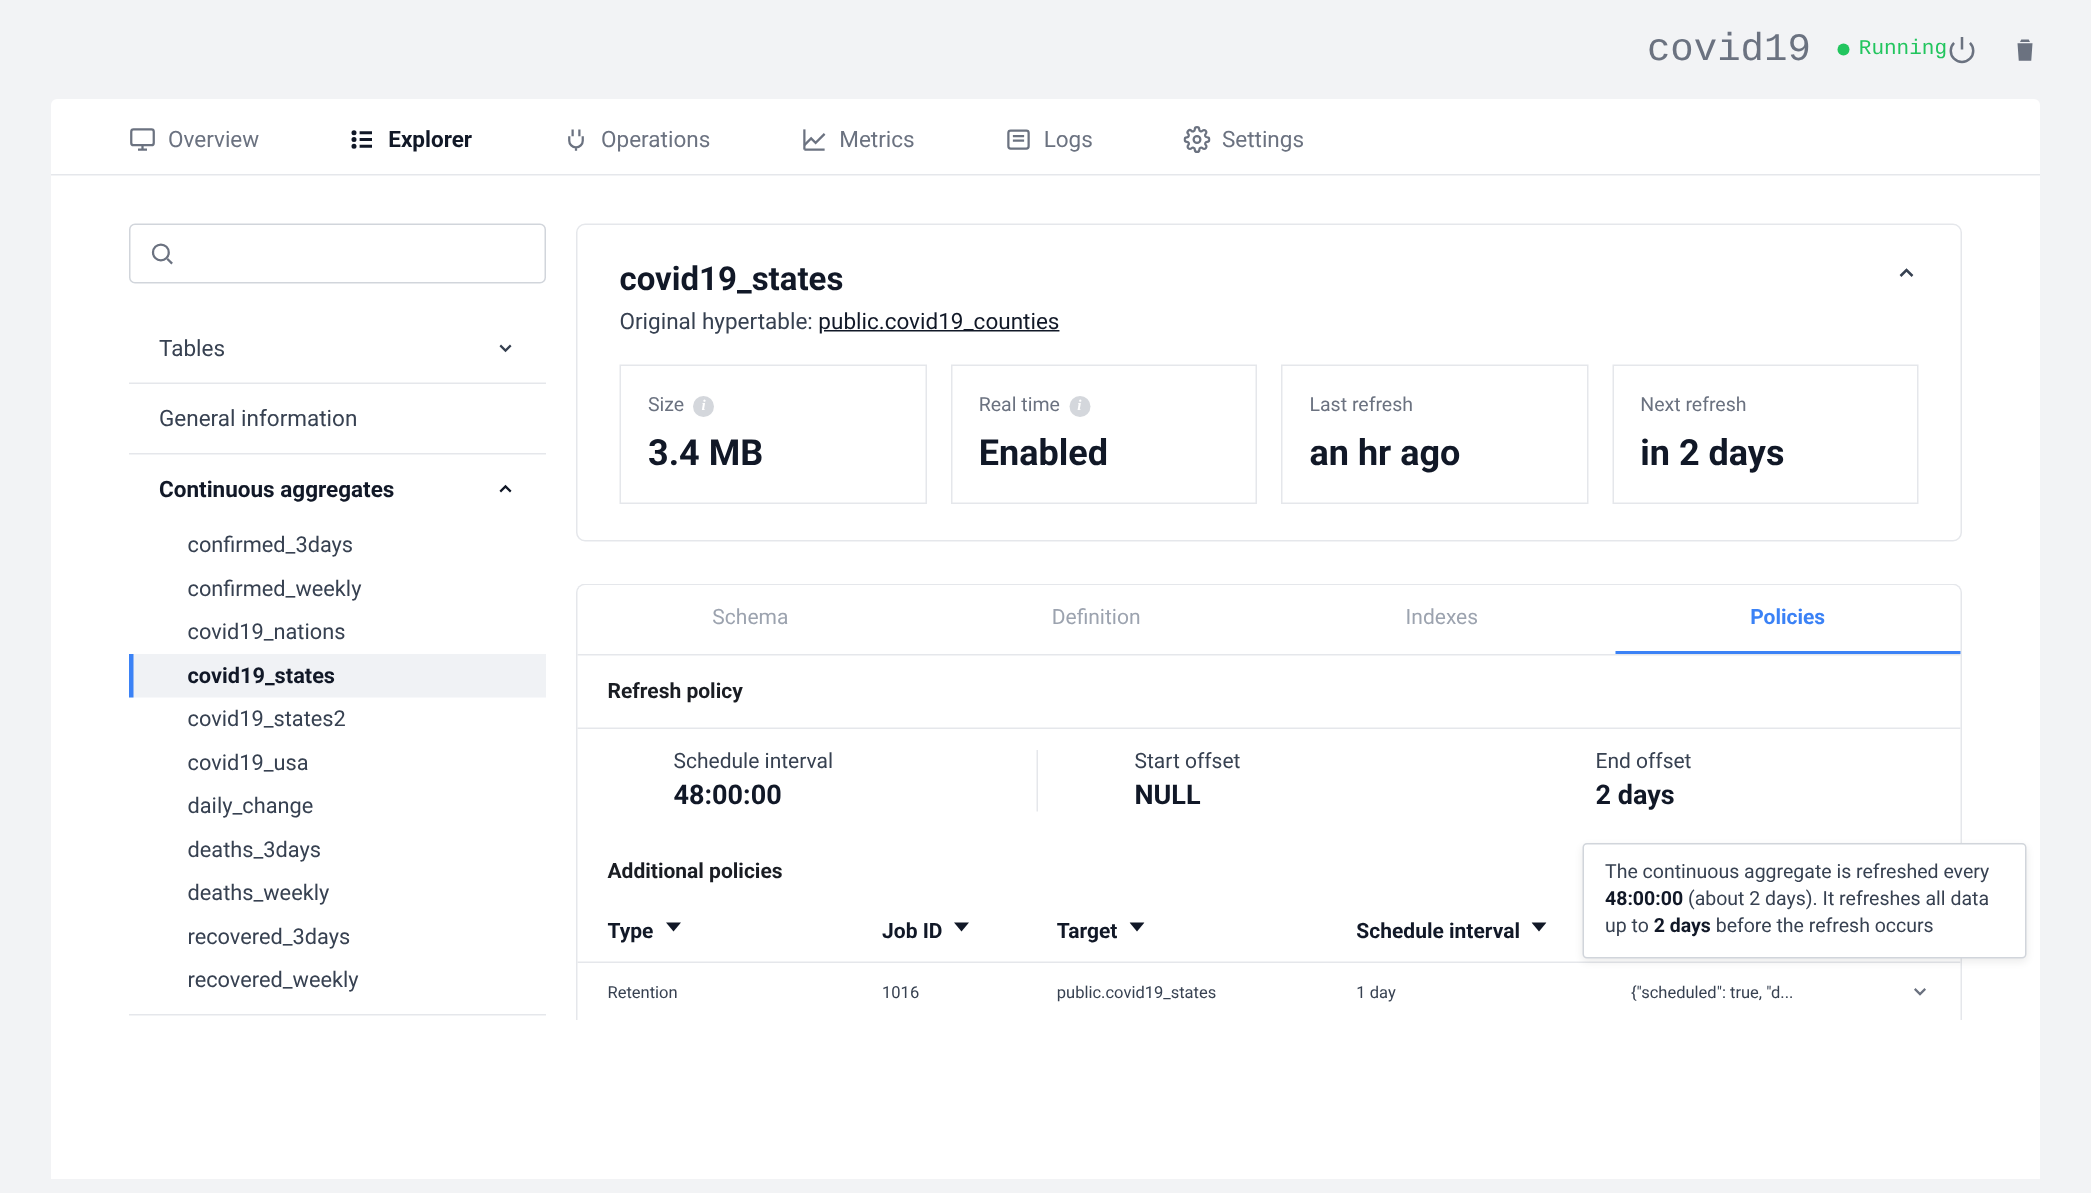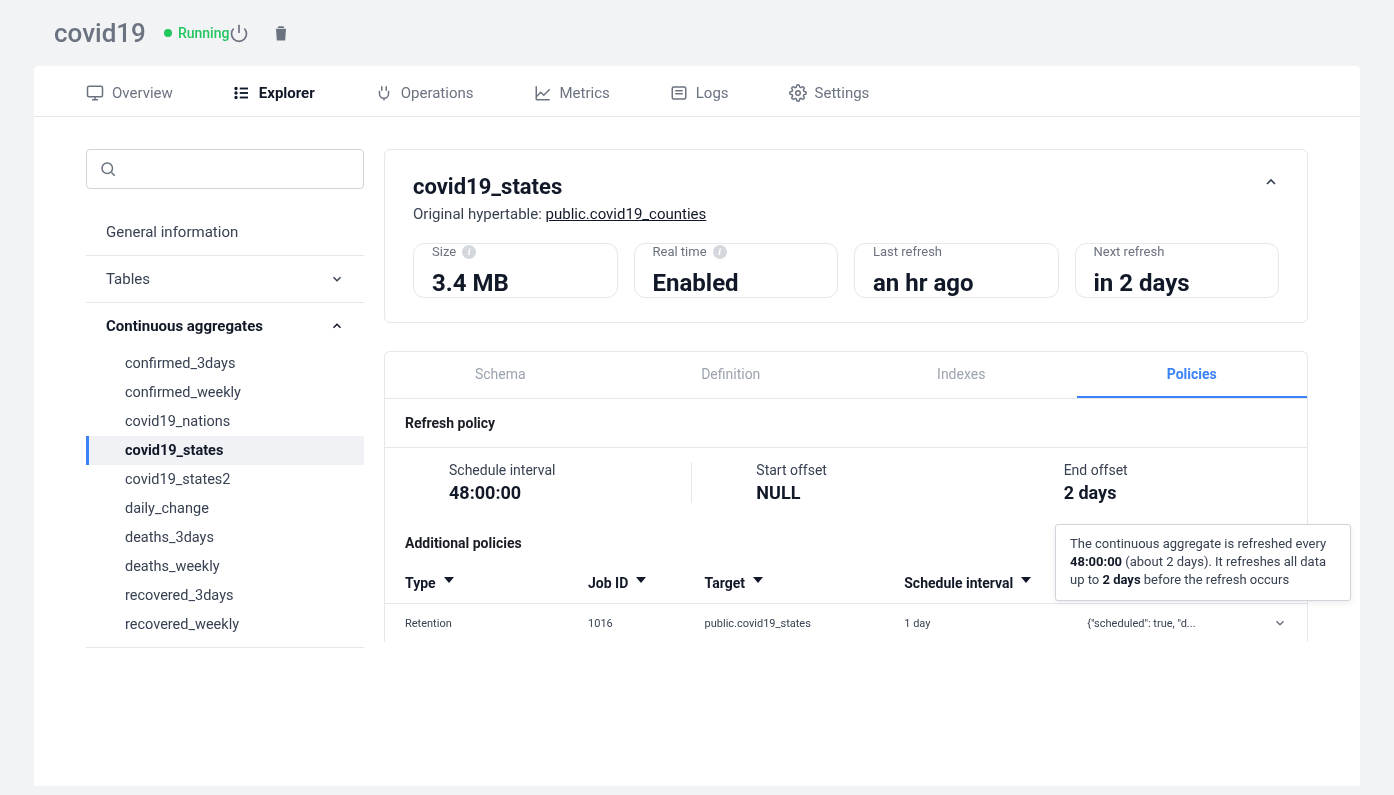"covid19" .app-header { font-family: none -> Liberation Mono, monospace; justify-content: flex-start -> flex-end; padding: 18px 54px -> 18px 34px }
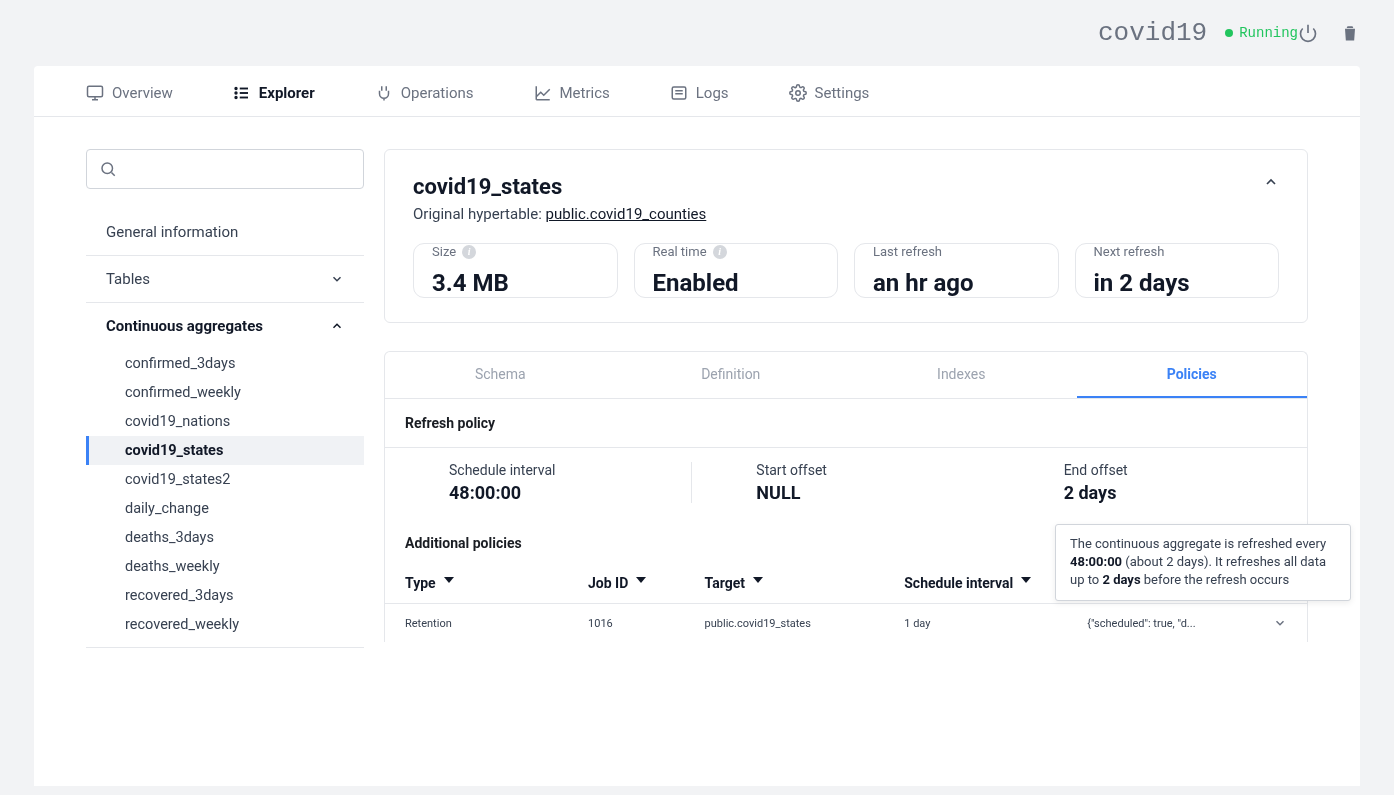"General information" div.nav-section { order: before "Tables" -> after "Tables" }
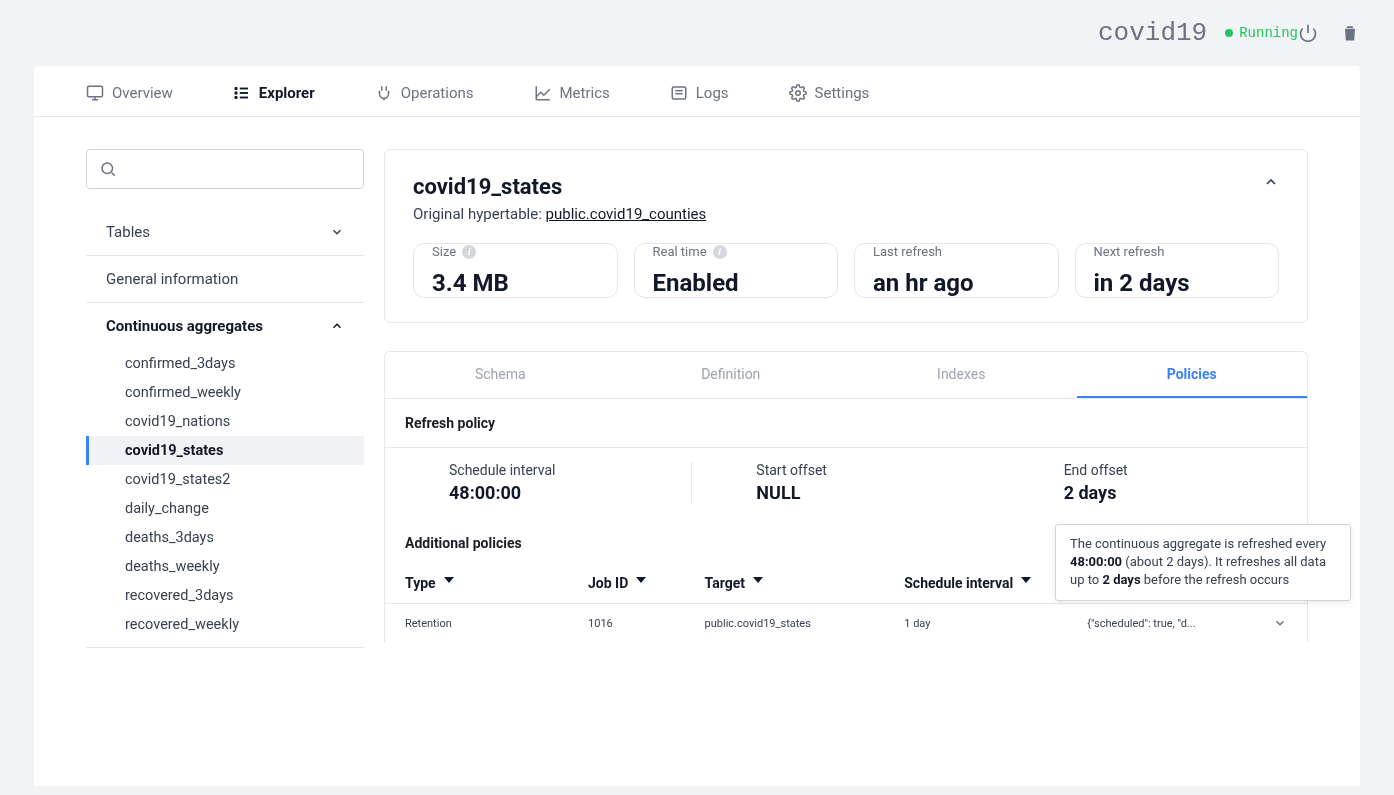"Size" .stat-card { border-radius: 11px -> 0; padding: 0 18px -> 19px 18px }
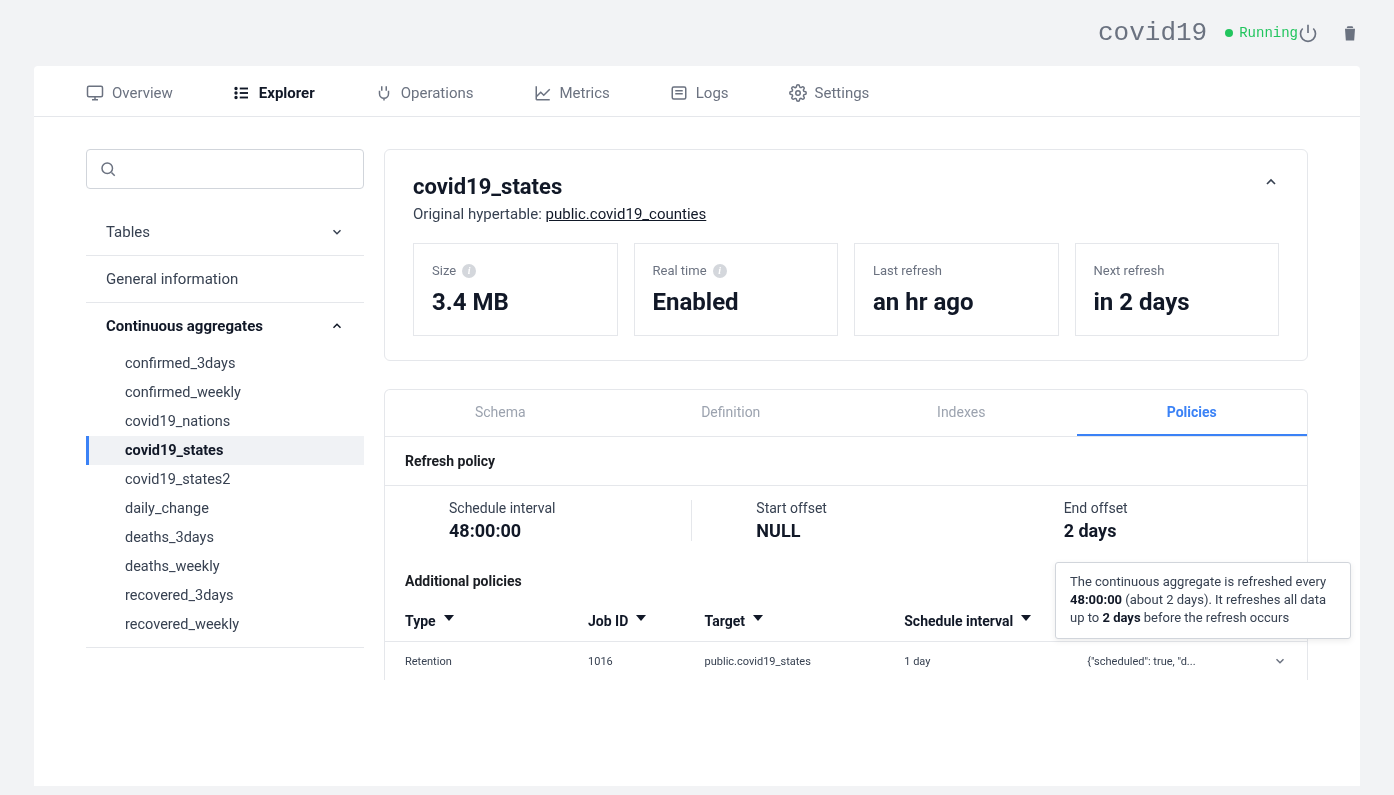"covid19_usa" div.nav-item { html: none -> <div>covid19_usa</div> }
